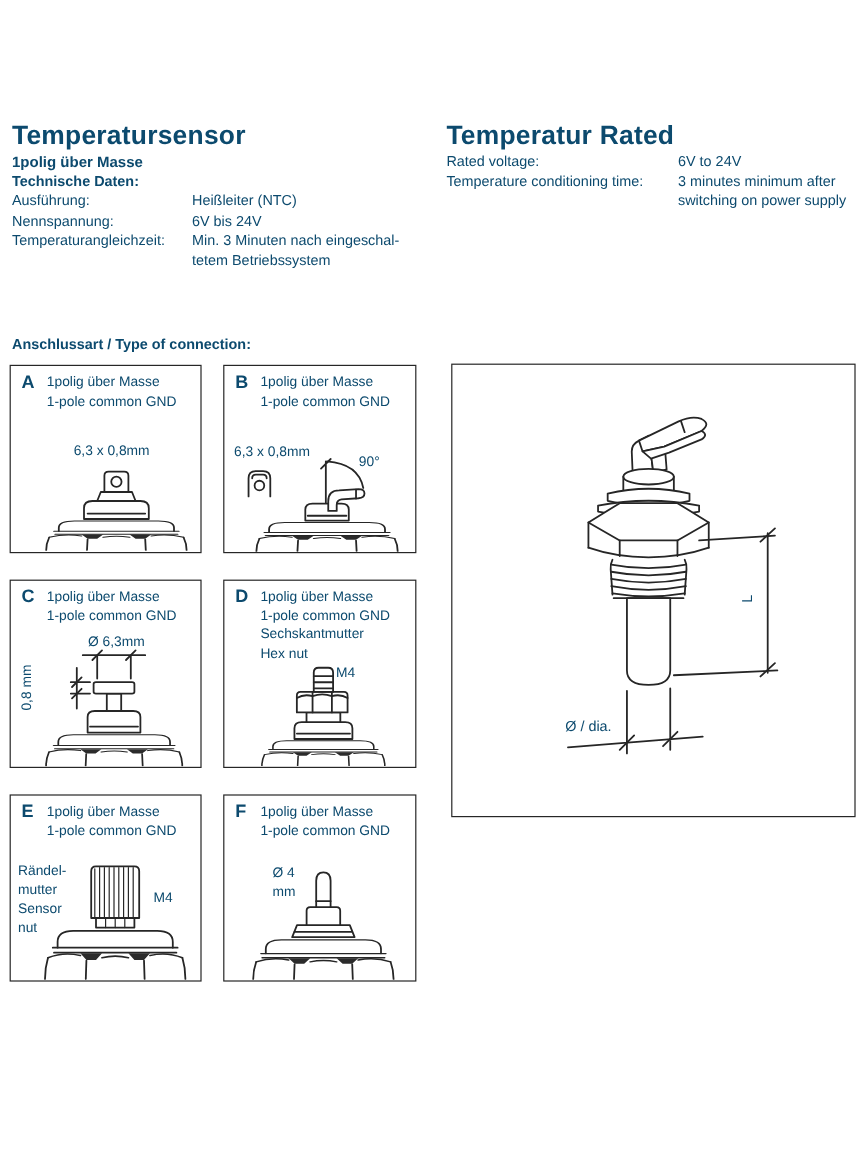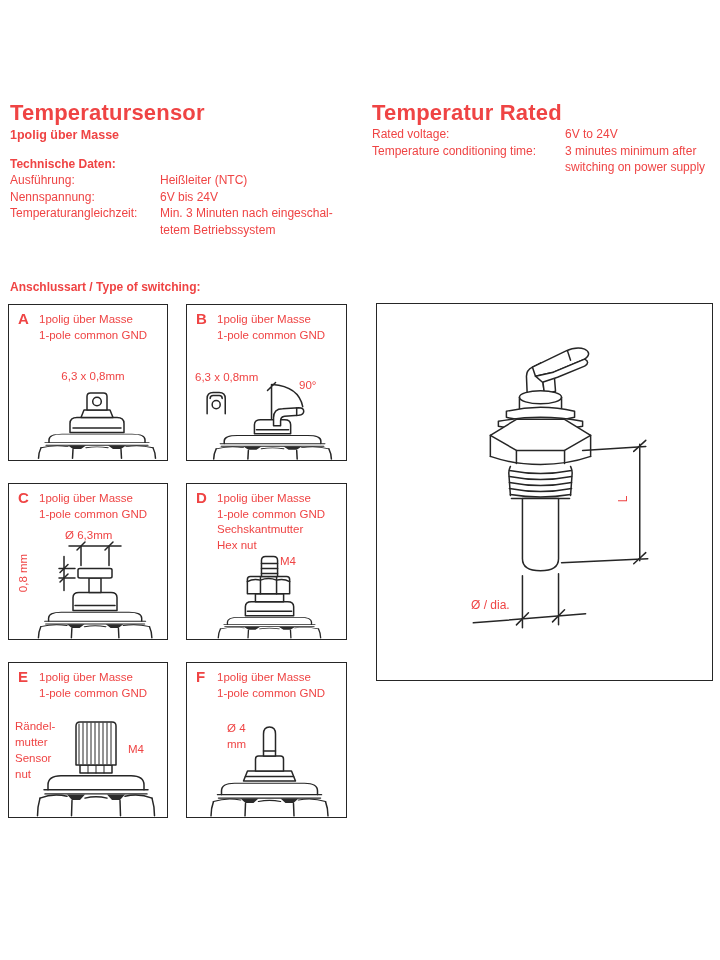"Temperatursensor" .page { color: #ef4444 -> #0c4a6e }
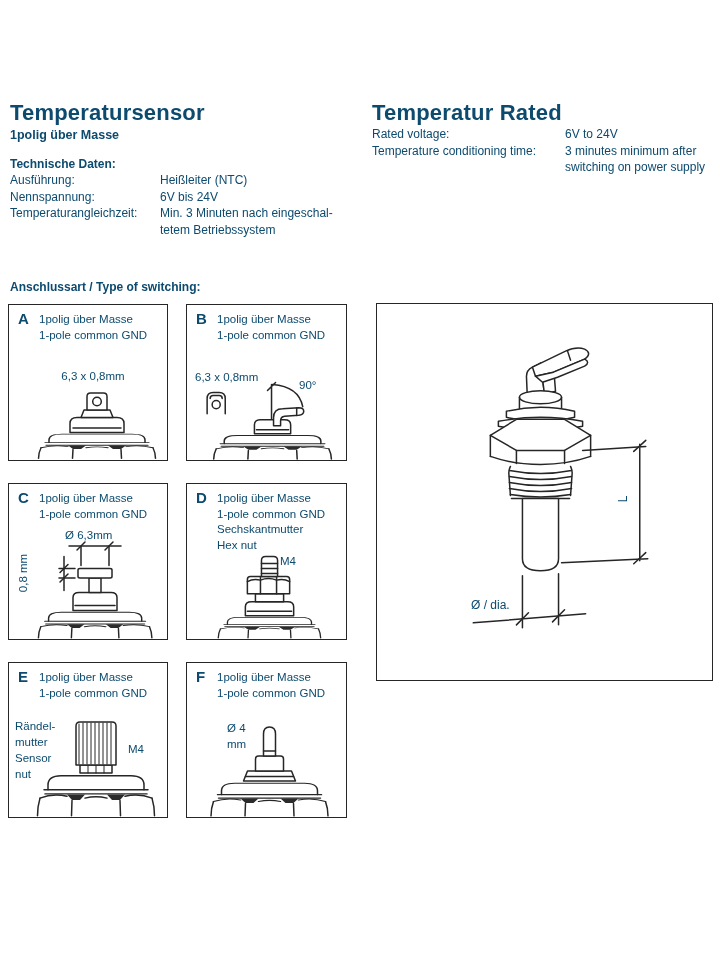"Technische Daten:" .hcol .techtitle { margin-top: 13px -> none }
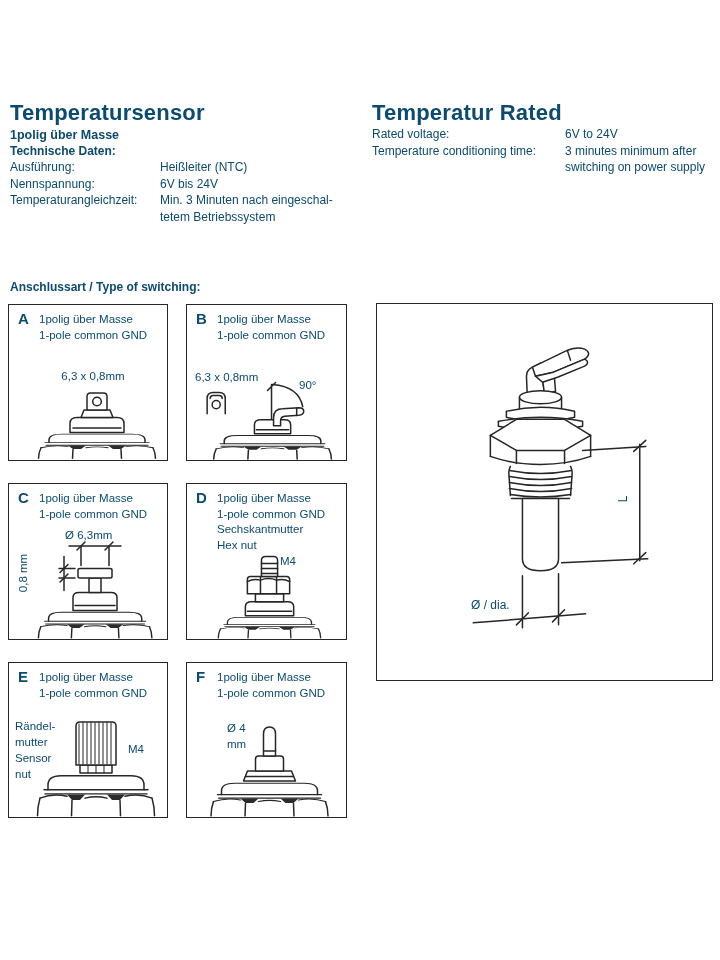"Anschlussart / Type of switching:" div.conn-title { text: switching -> connection }
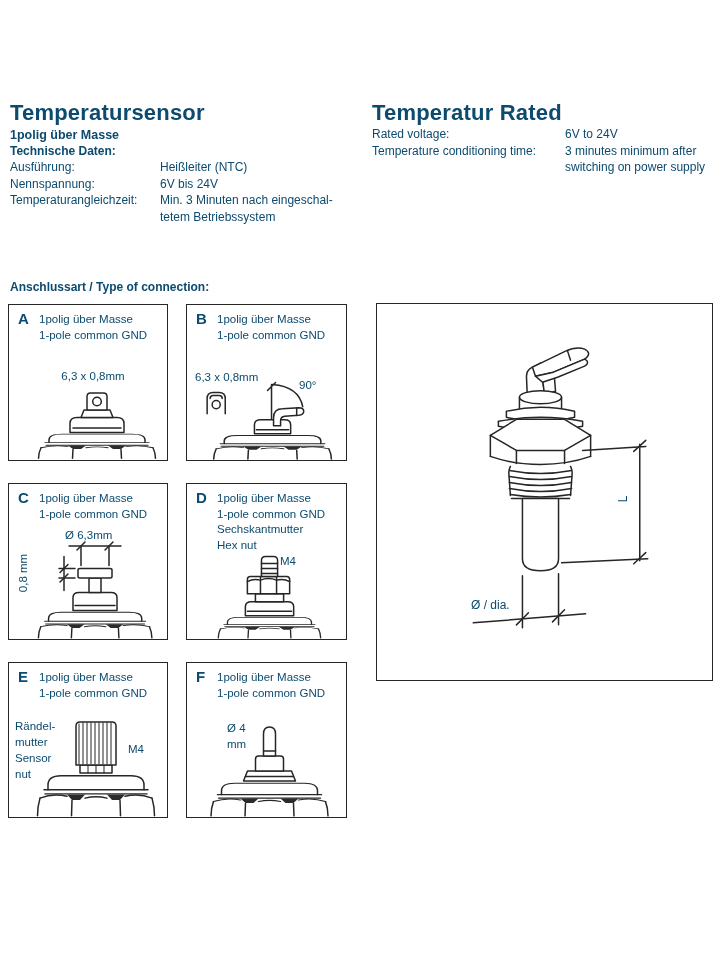"Ø 6,3mm" div.ann { text-align: left -> center }
